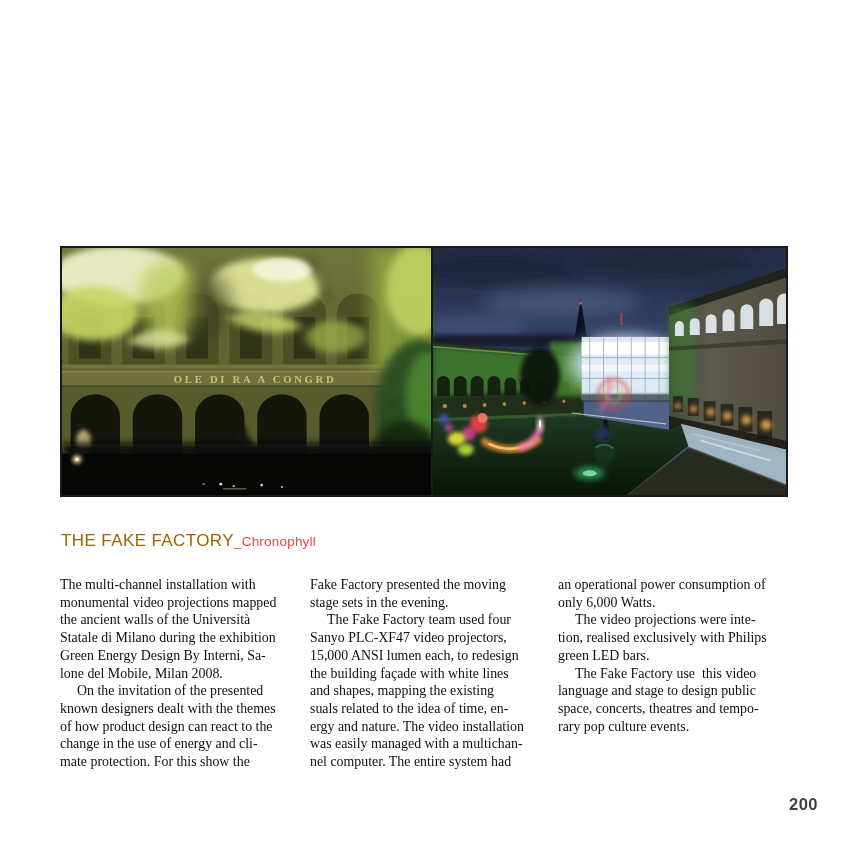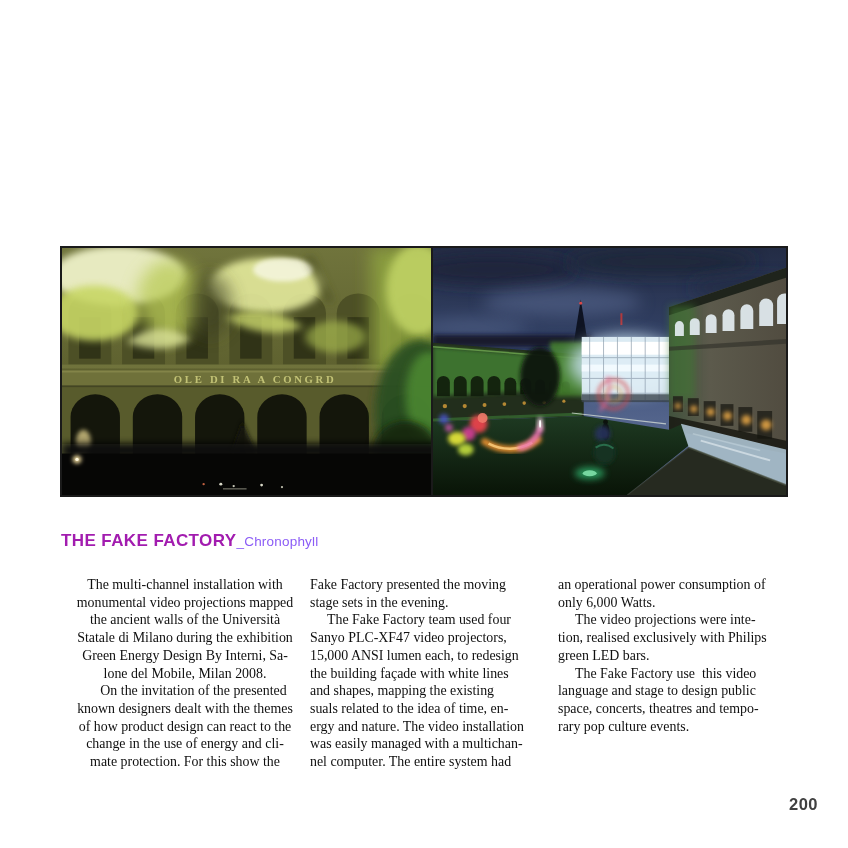"THE FAKE FACTORY" .title { color: #a21caf -> #a16207; font-weight: bold -> normal }
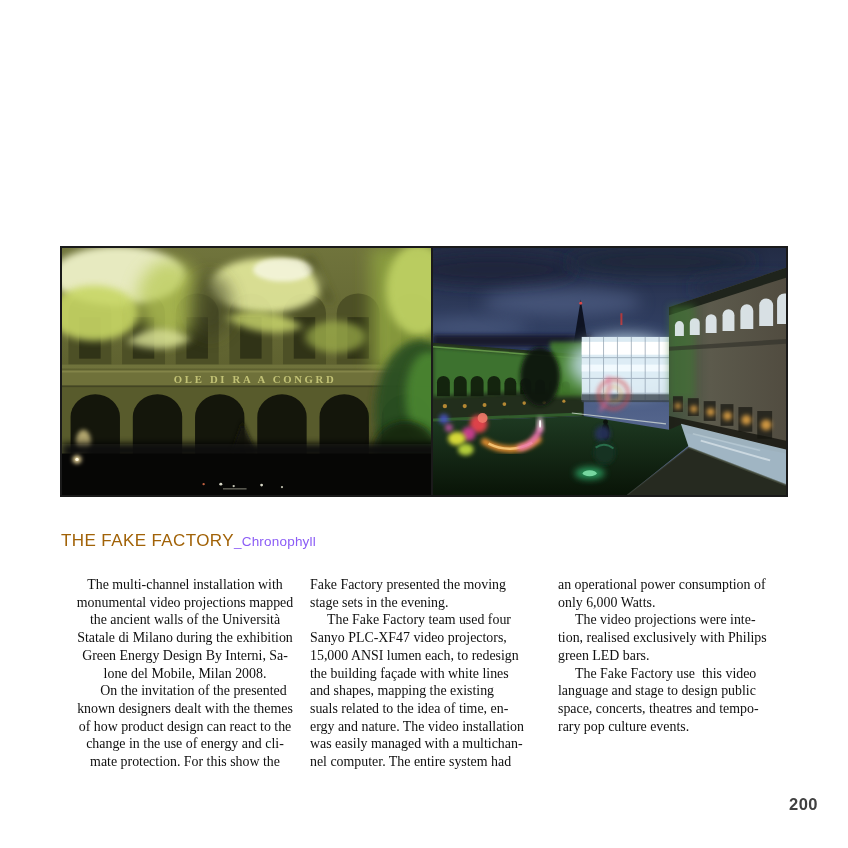"_Chronophyll" .subtitle { color: #8b5cf6 -> #ef4444 }
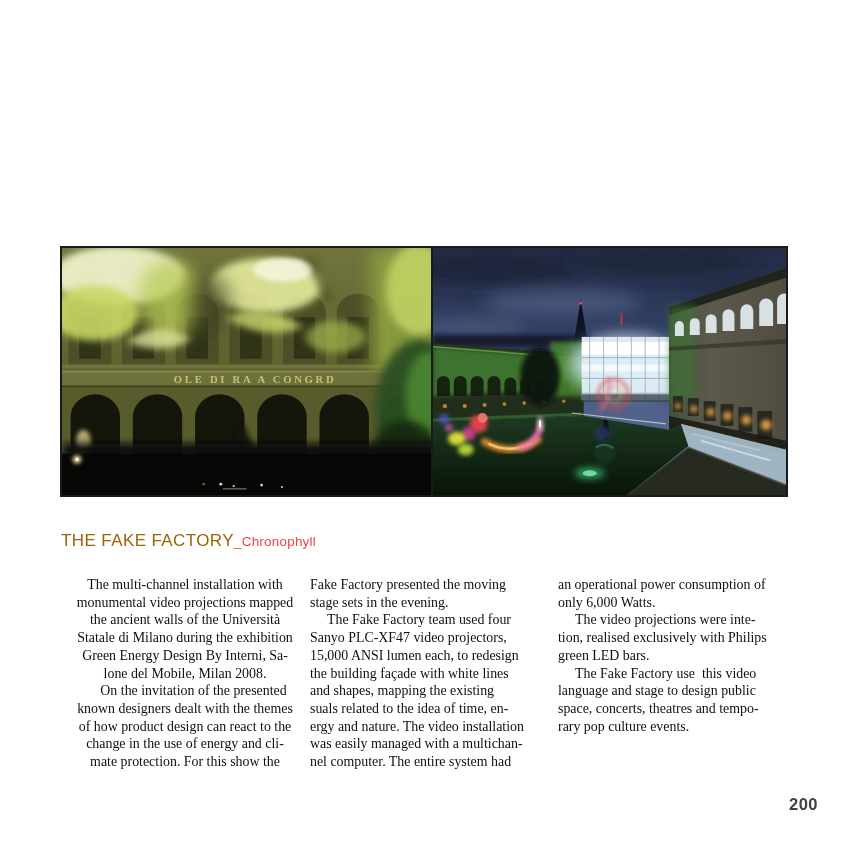"The multi-channel installation with" .col-0 { text-align: center -> none }
